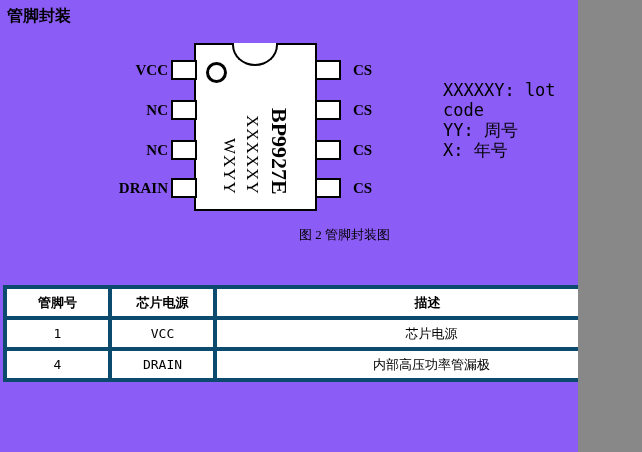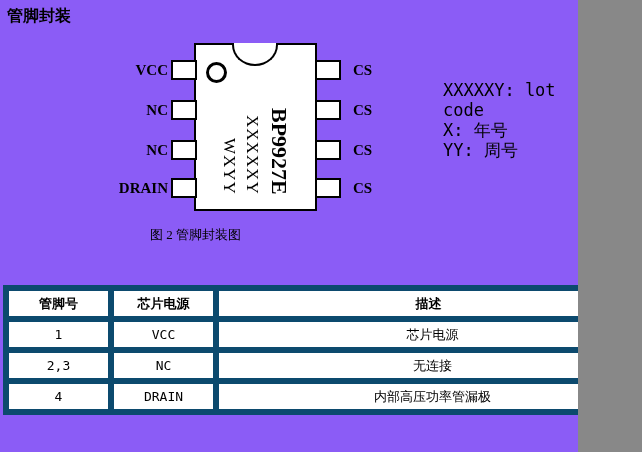"X: 年号" div { order: before "YY: 周号" -> after "YY: 周号" }
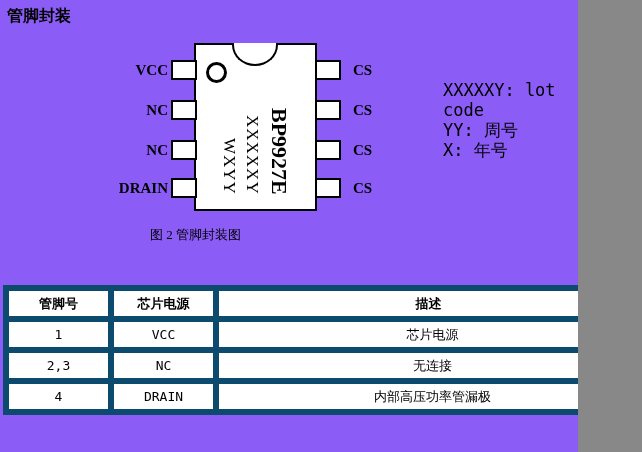"图 2 管脚封装图" #figure-caption { text-align: left -> right }
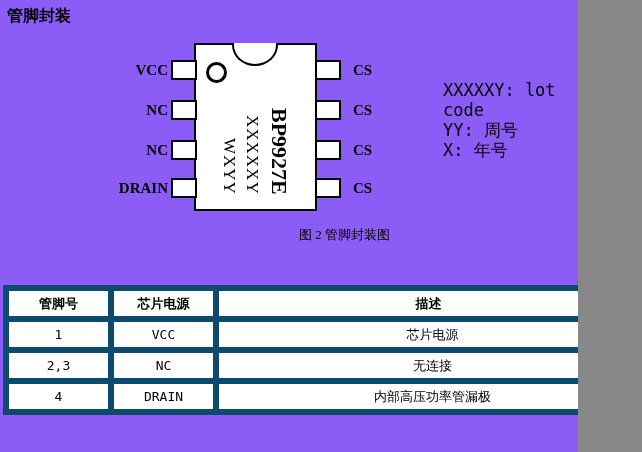"管脚号" #pin-table th, #pin-table td { border: 6px solid #0c4a6e -> 4px solid #0c4a6e }
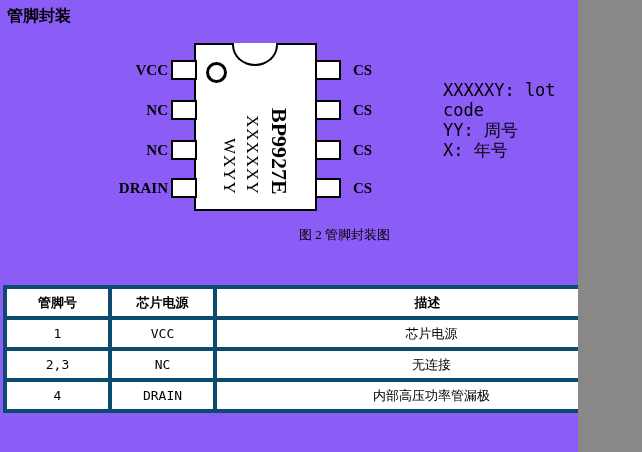"2,3" tr { html: <tr> <td>2,3</td> <td>NC</td> <td>无连接</td> </tr> -> none }
